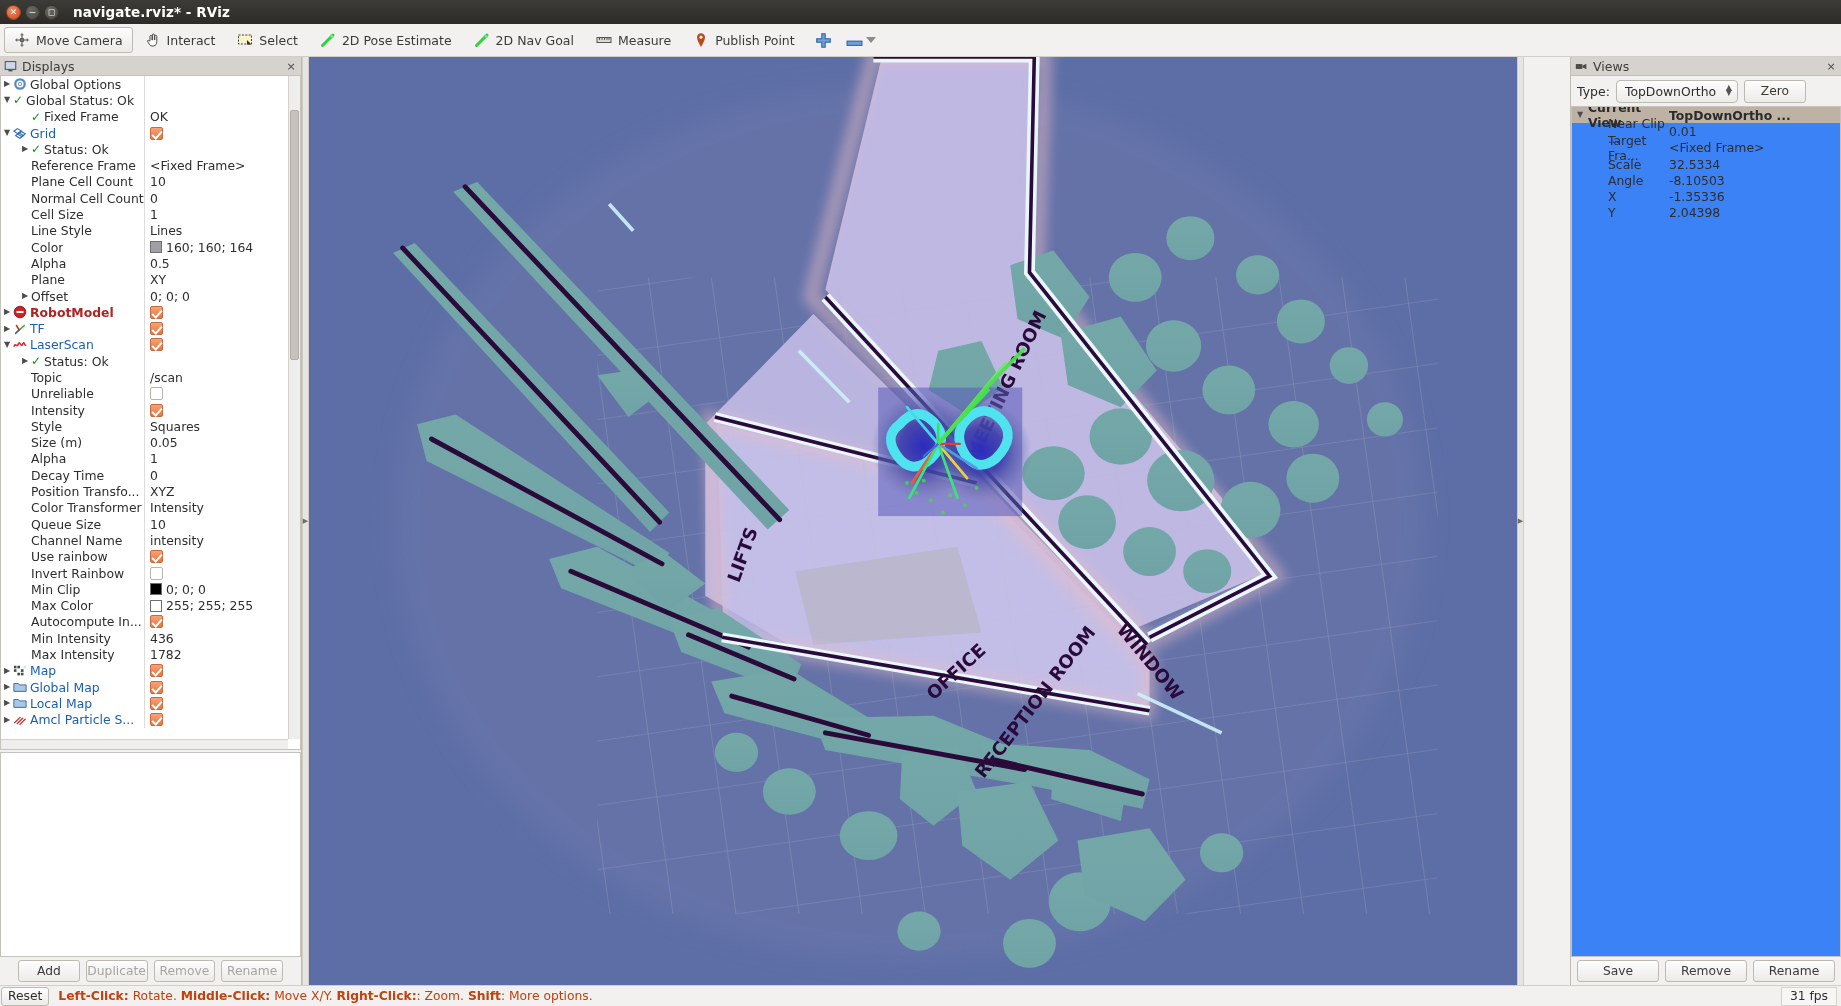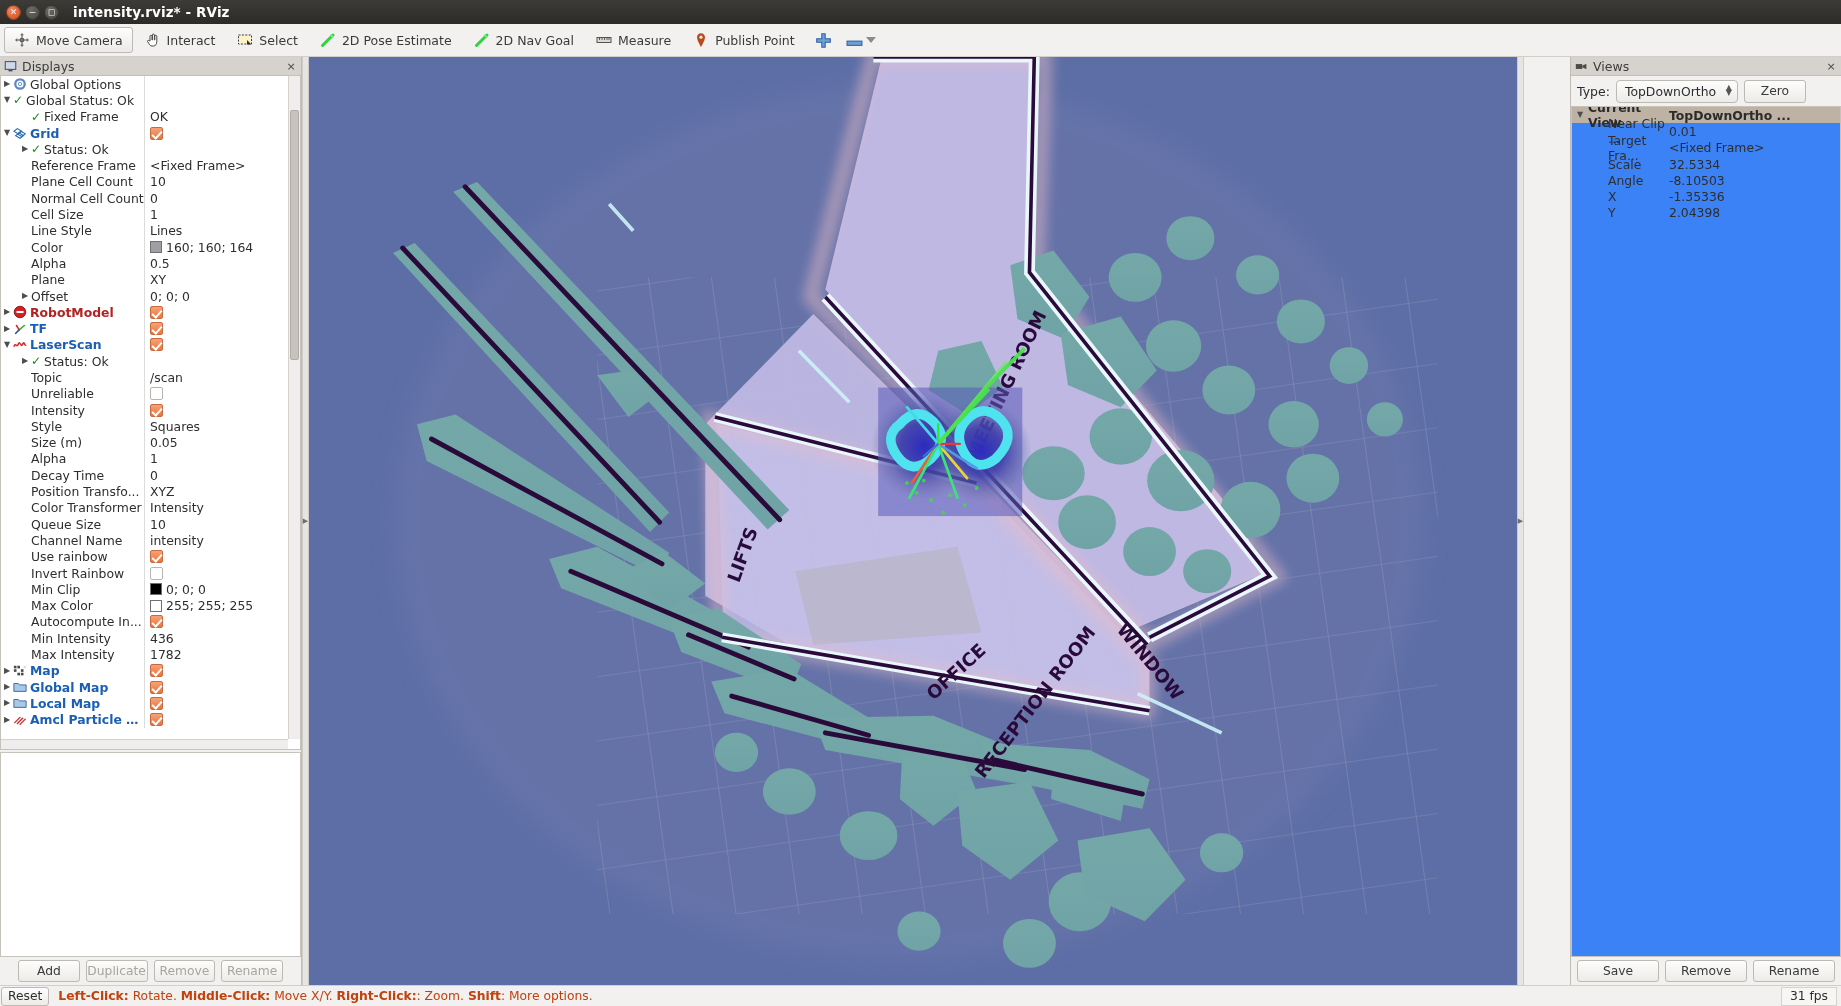"intensity.rviz* - RViz" div { text: intensity.rviz -> navigate.rviz }
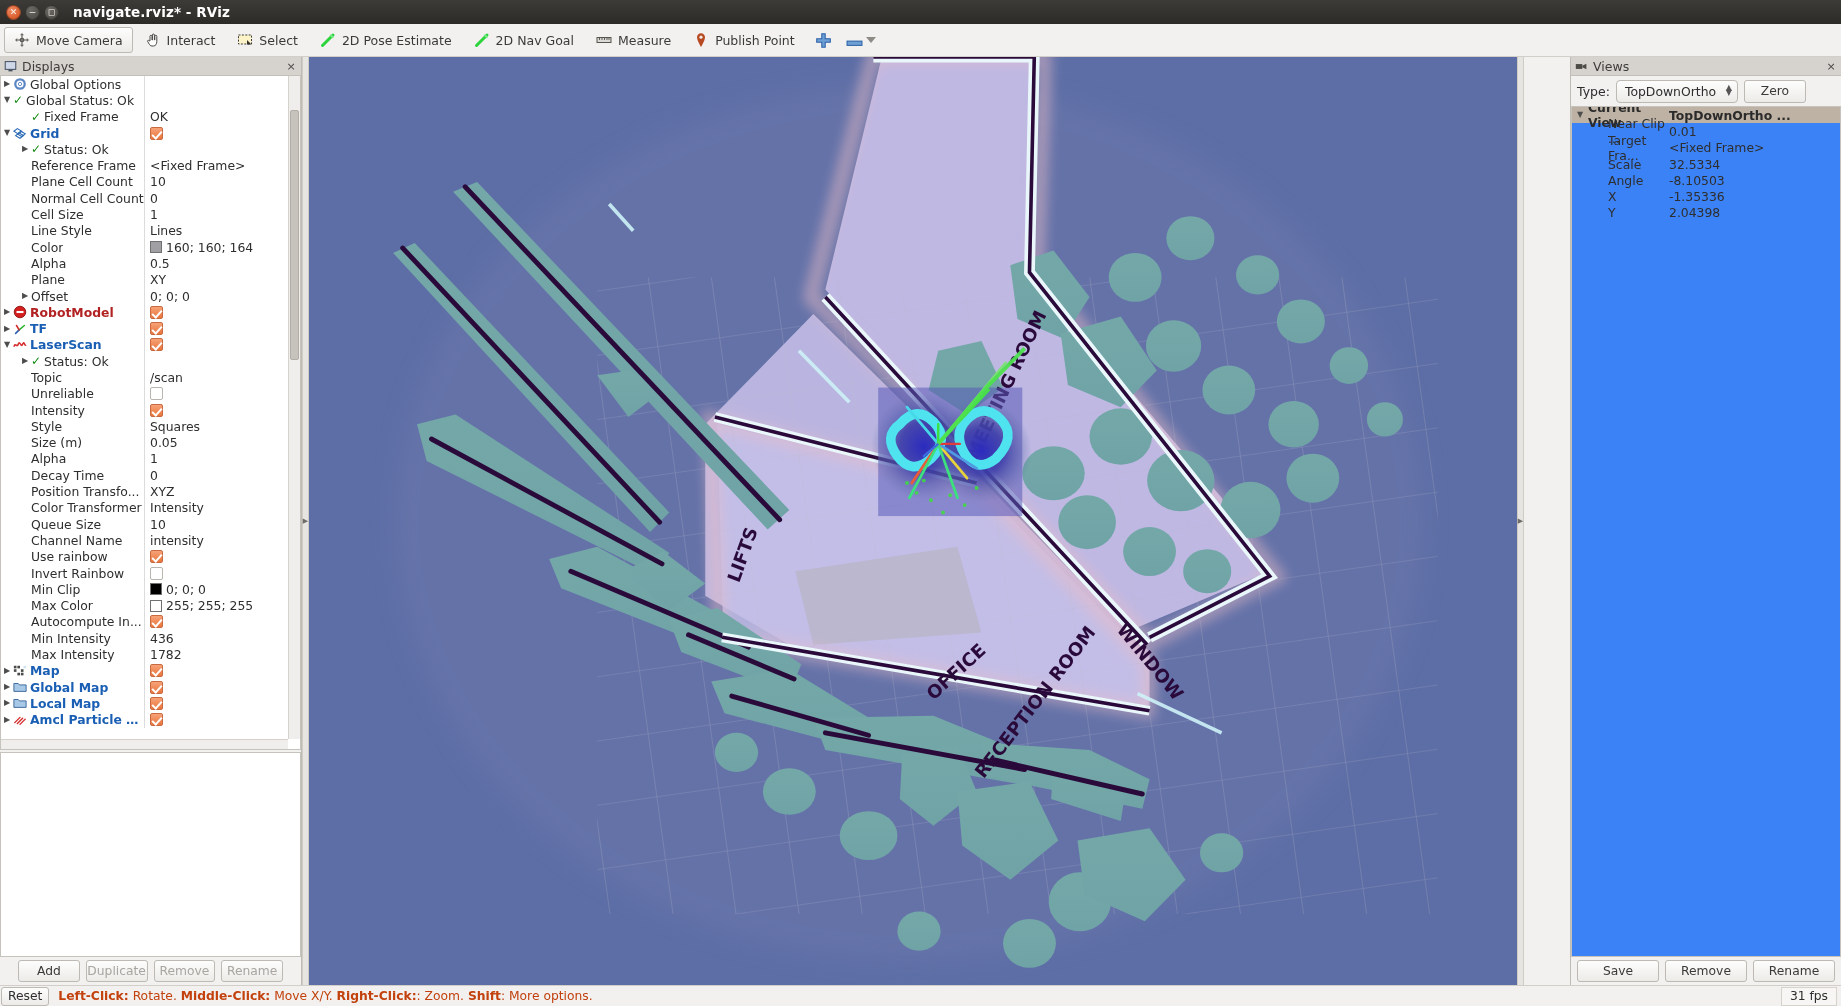"Grid" .tname.blue { font-weight: bold -> normal }
